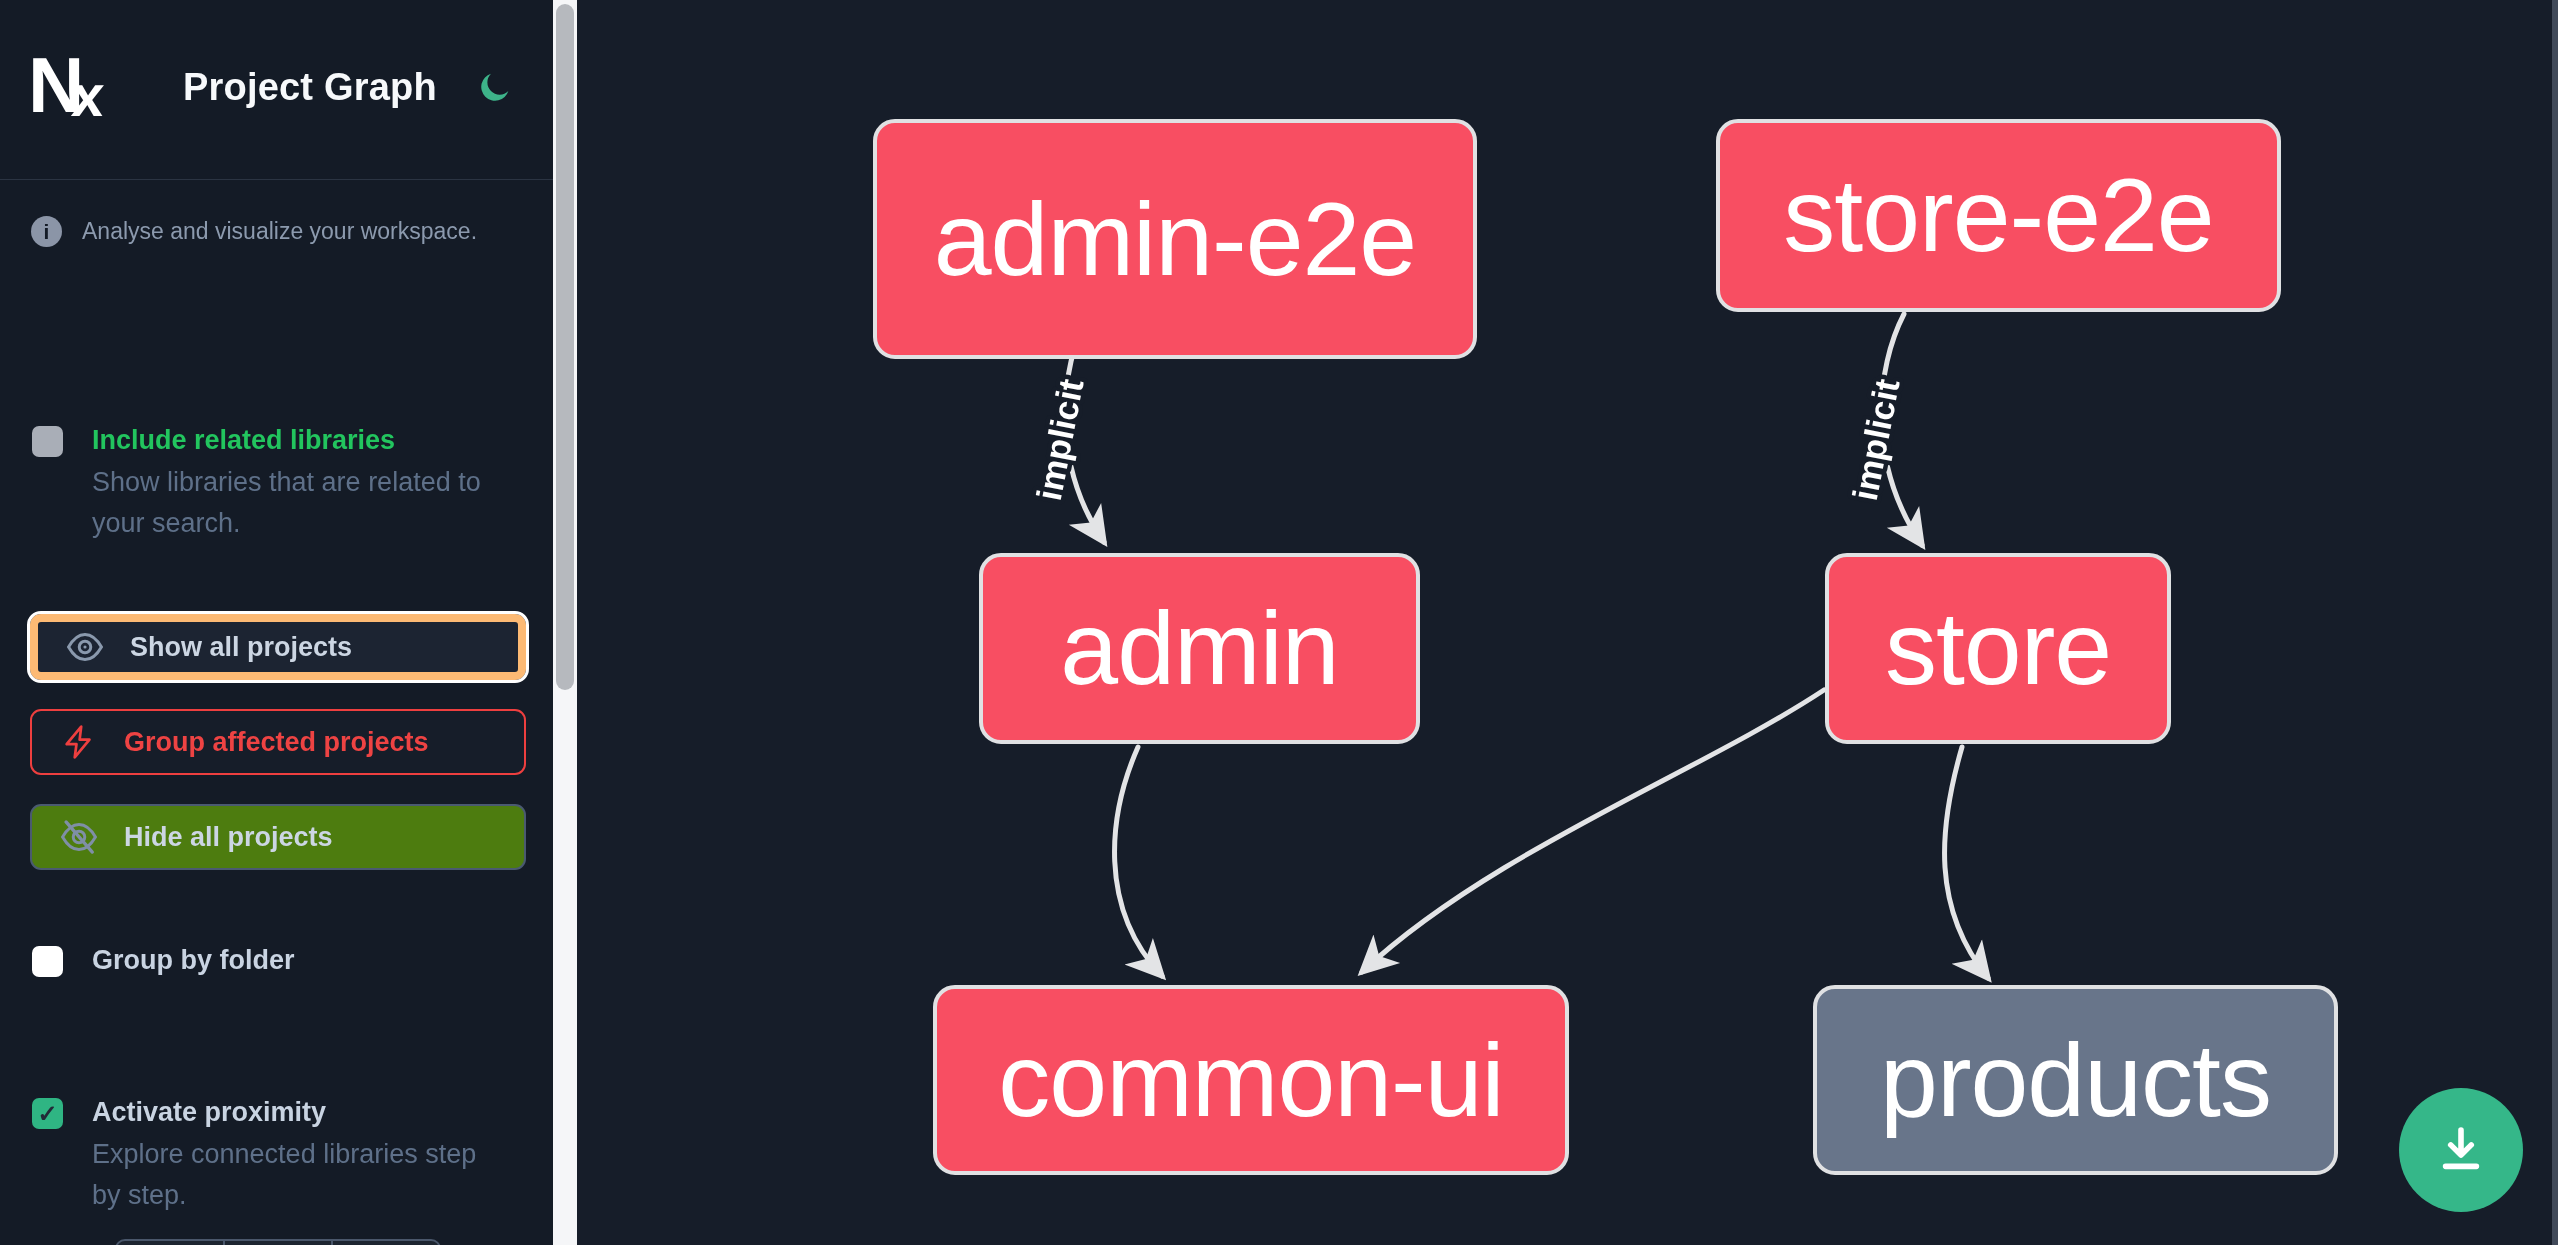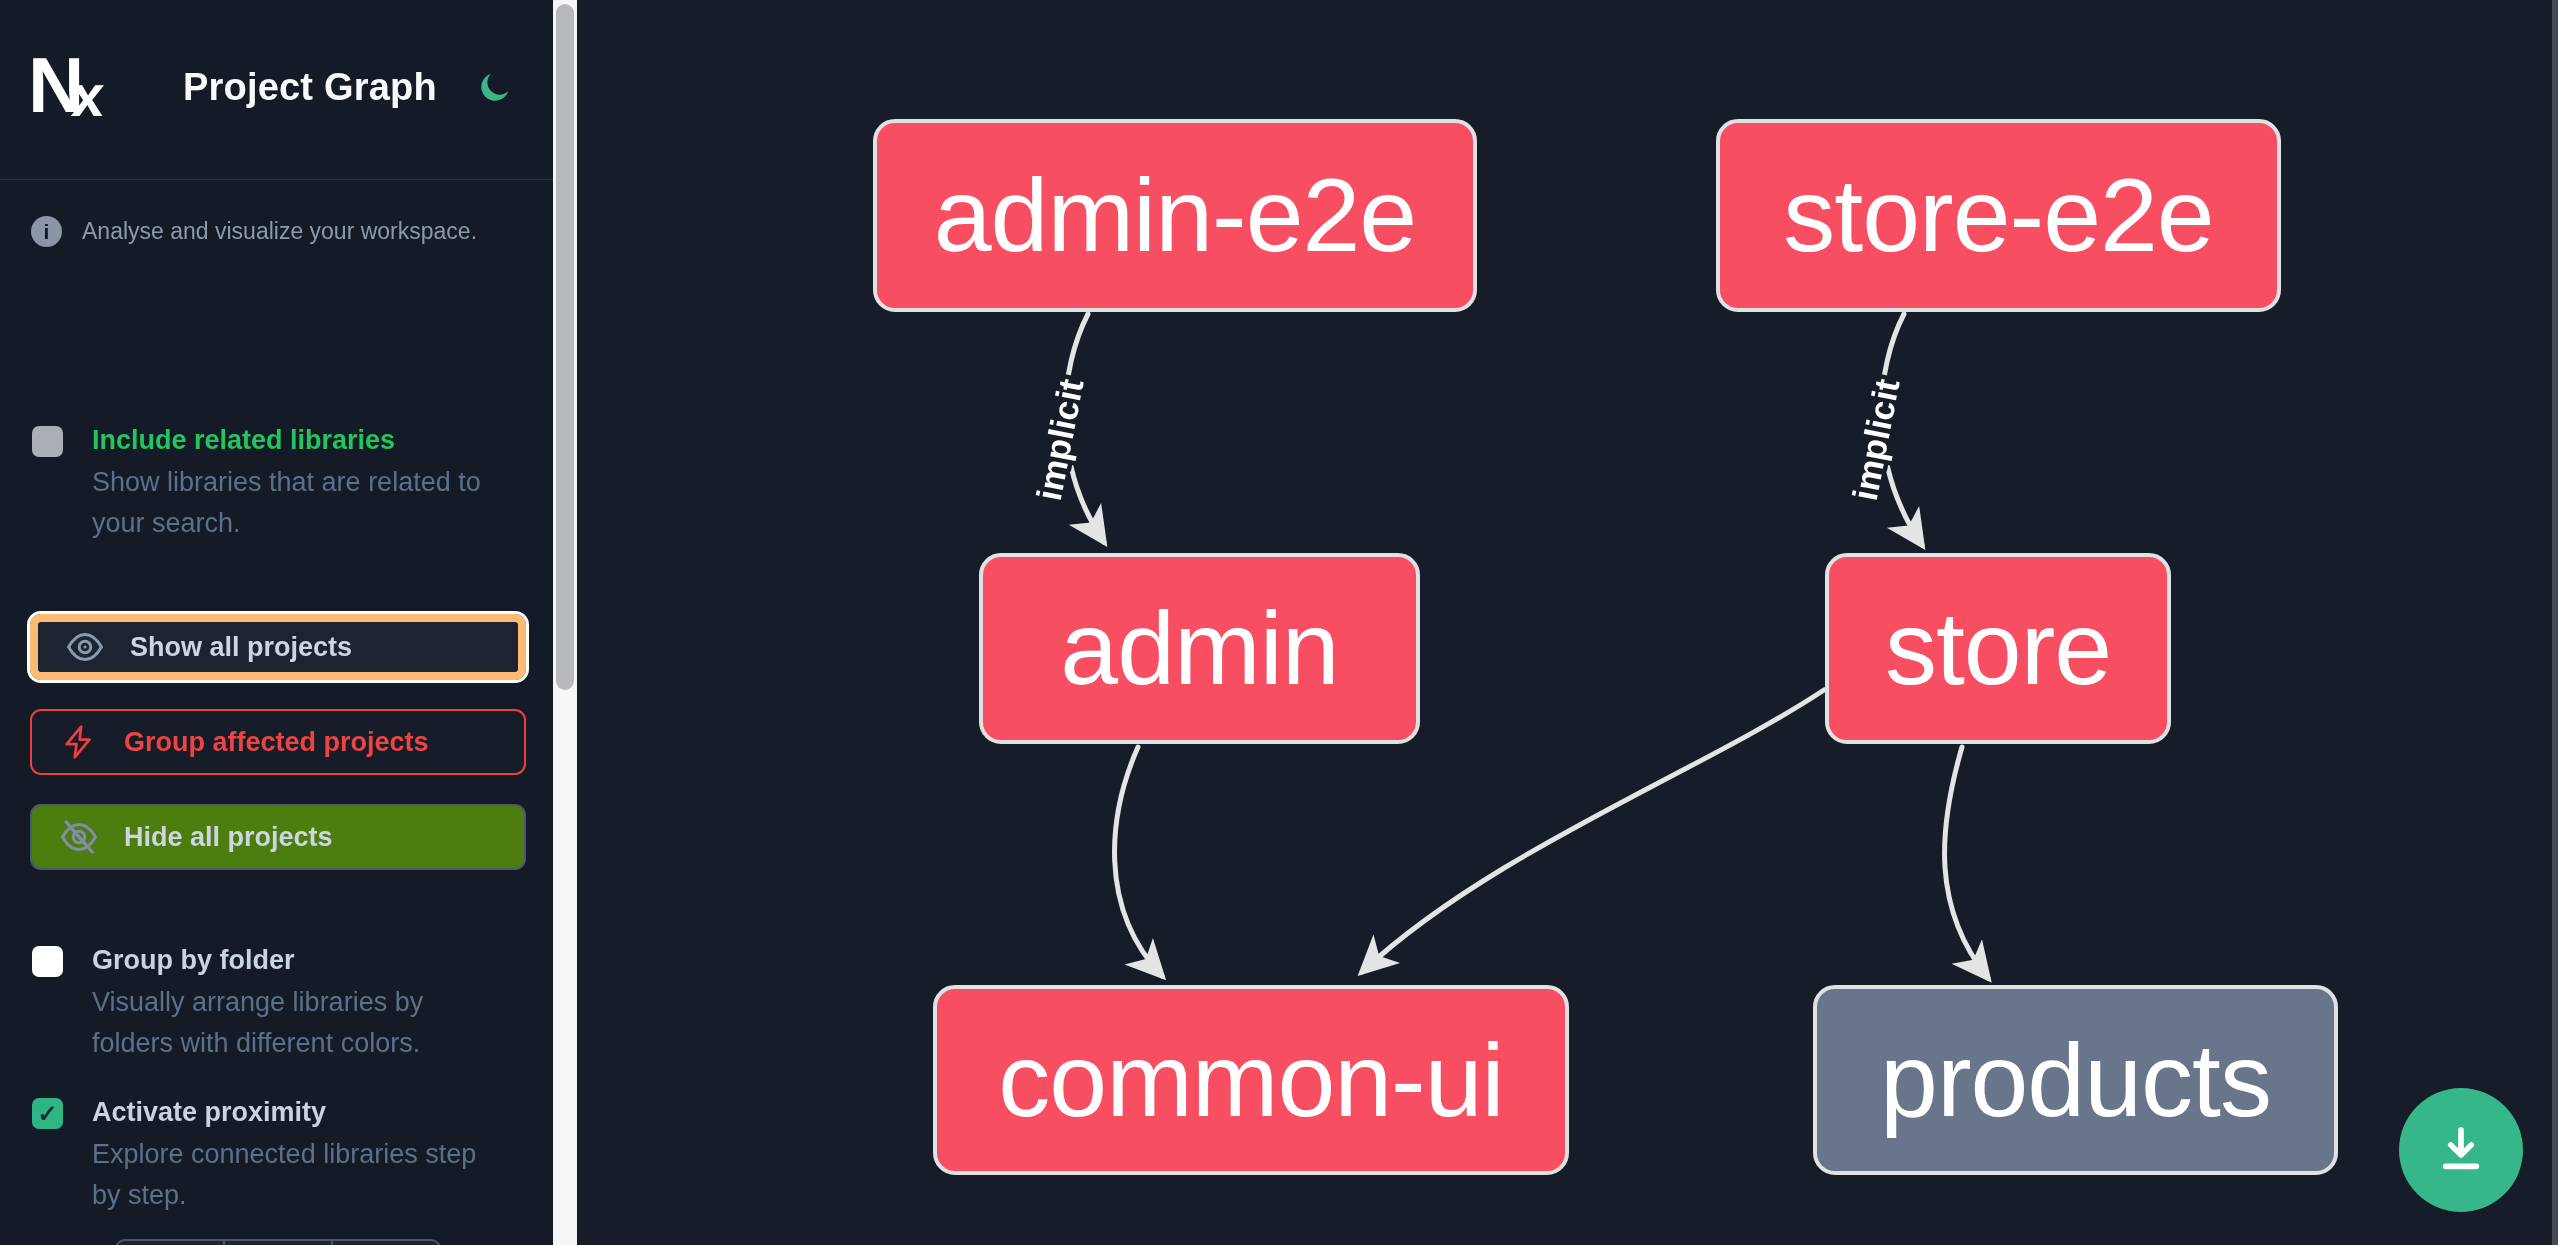"admin-e2e" div.gnode { height: 193px -> 240px }
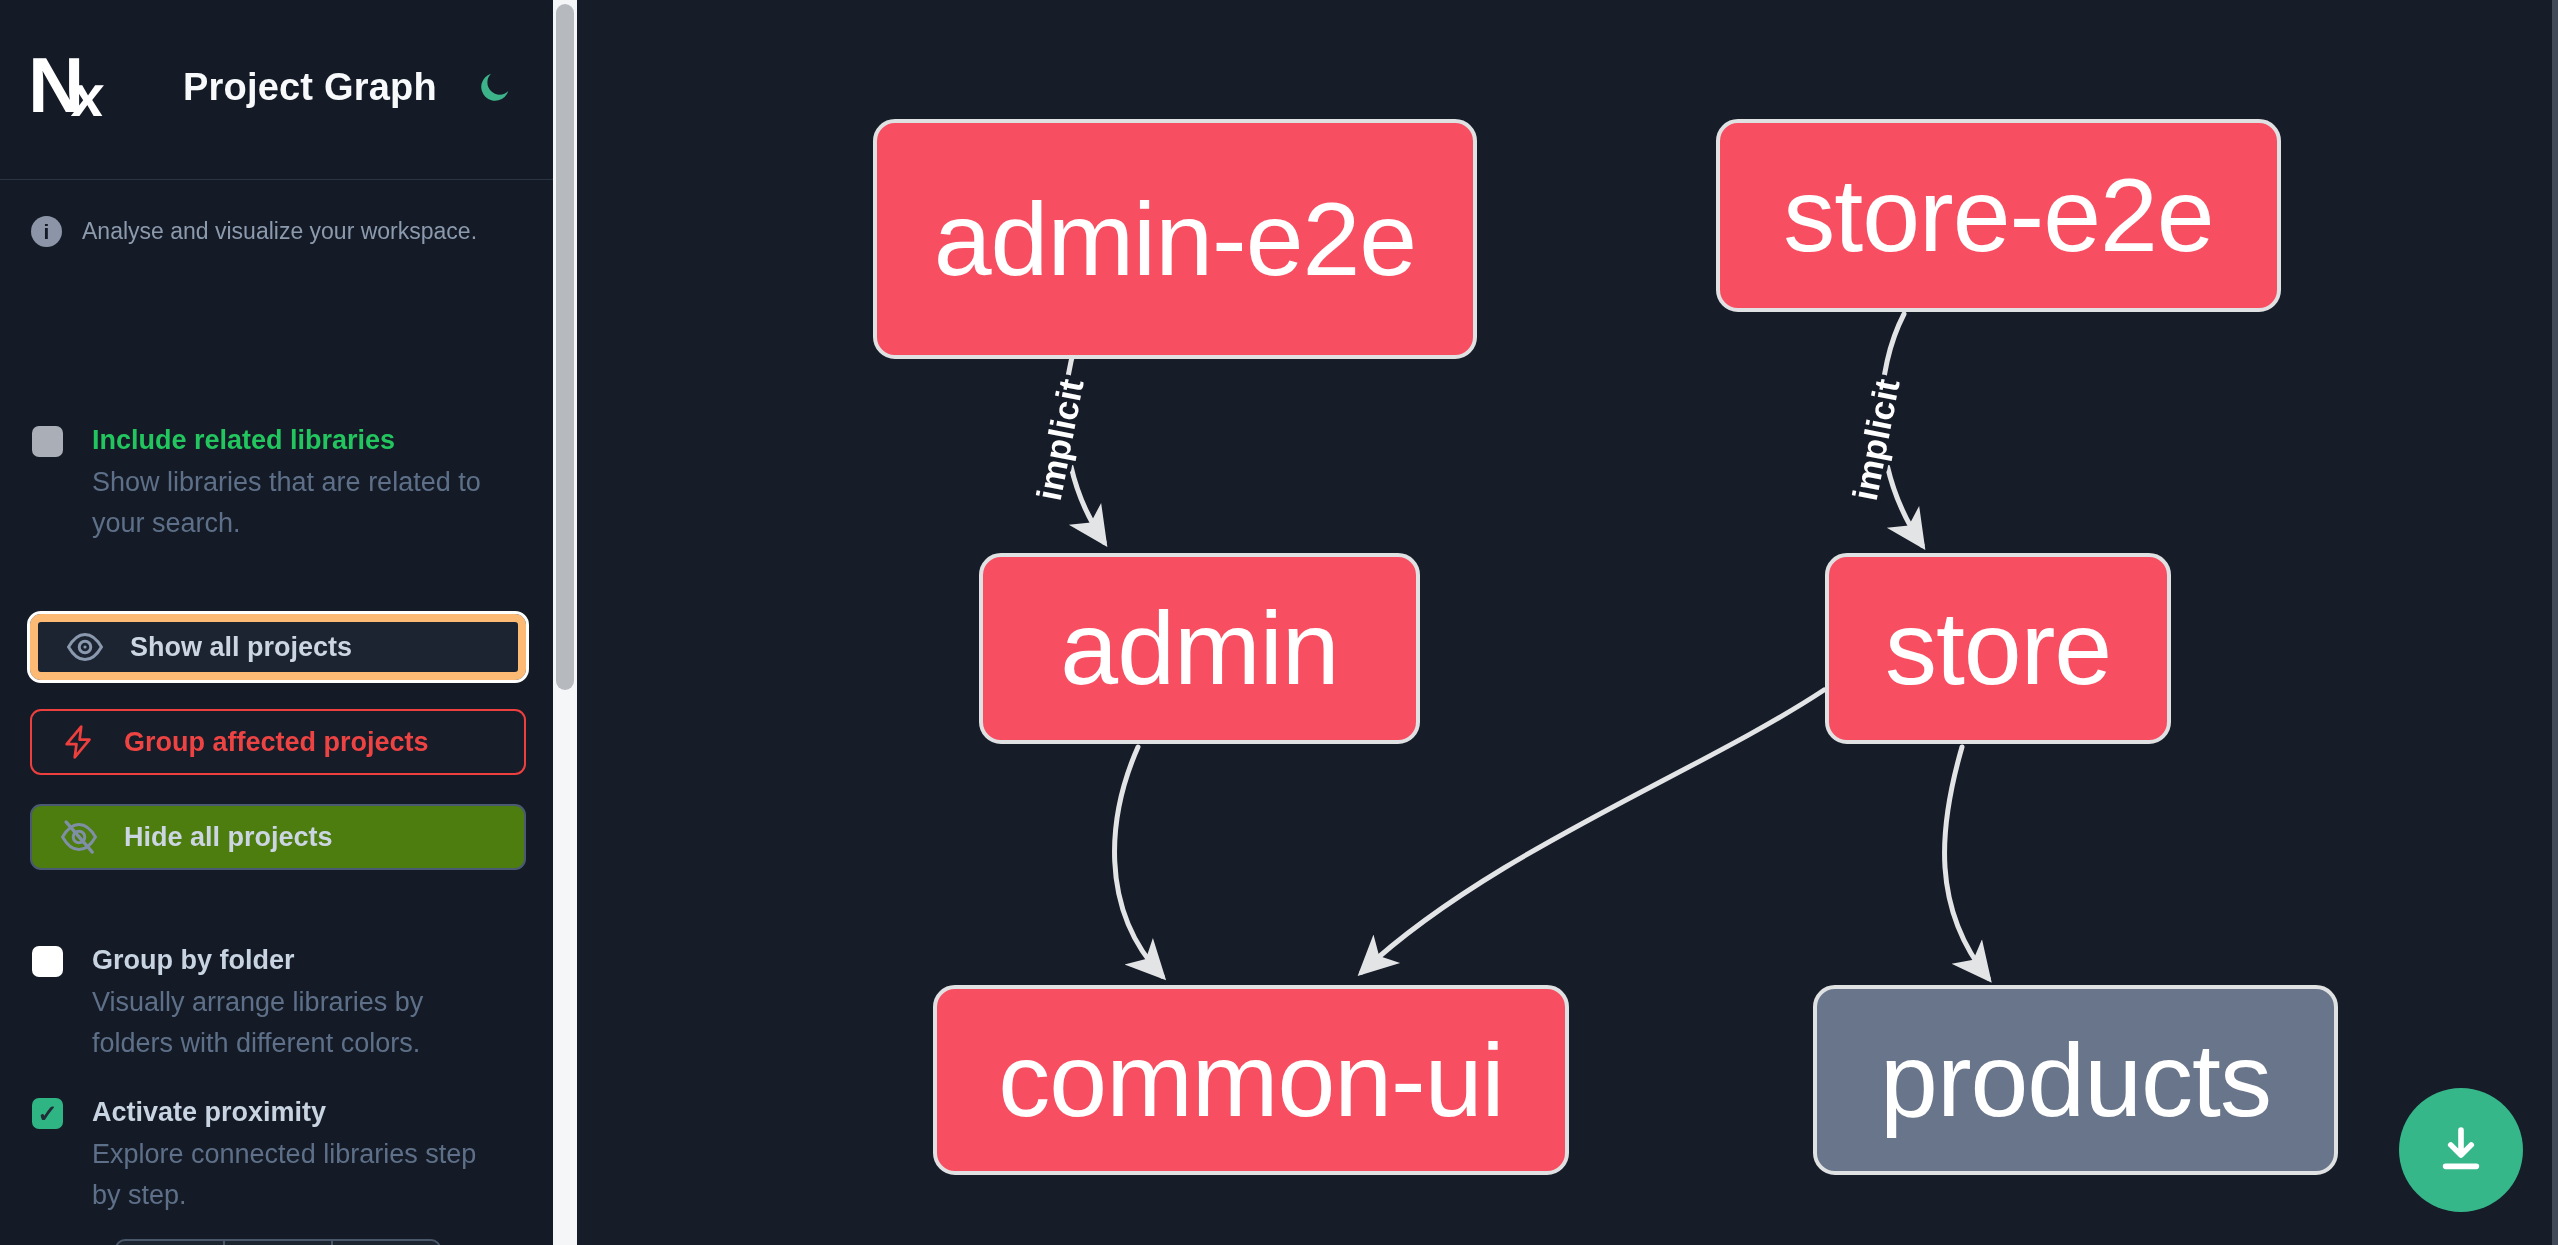"Visually arrange libraries by folders" div.opt-desc { html: <div>Visually arrange libraries by folders with different colors.</div> -> none }
